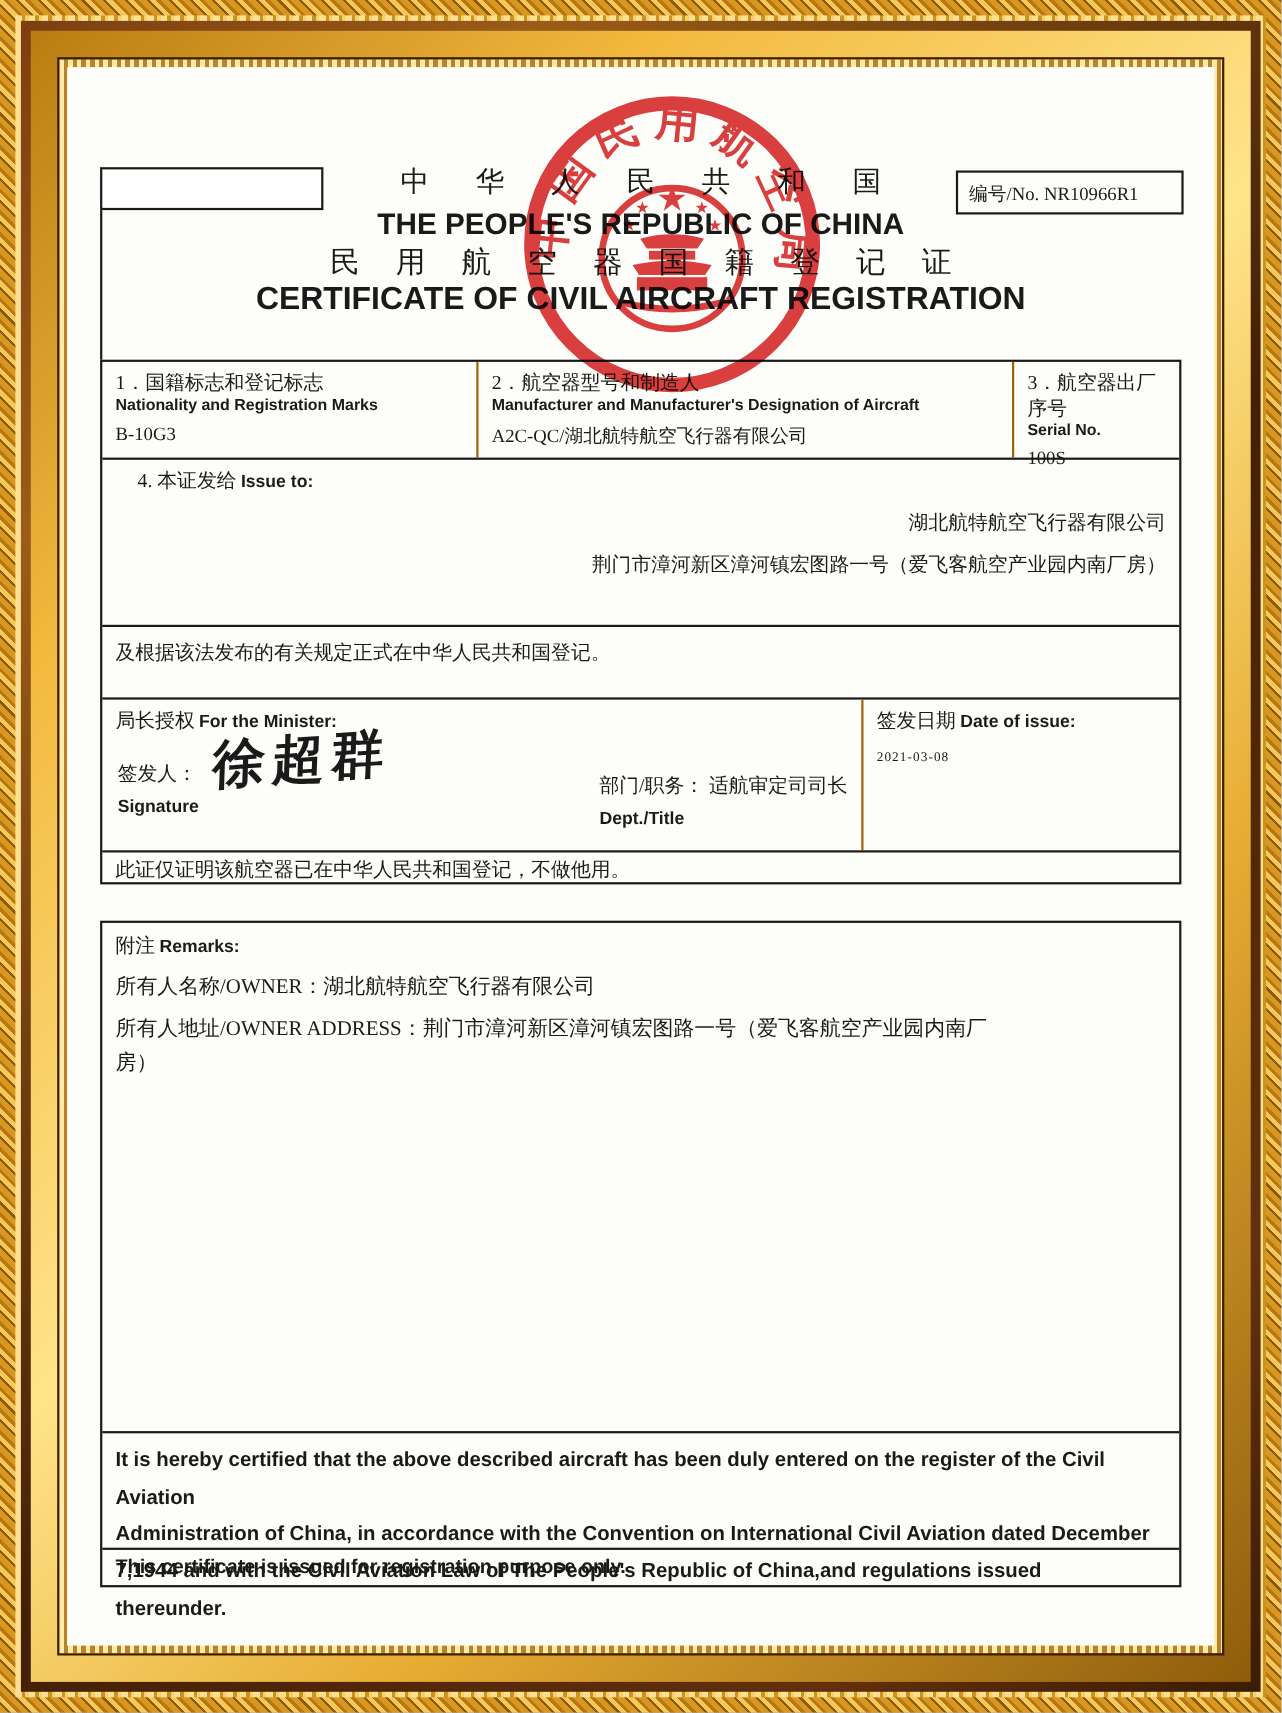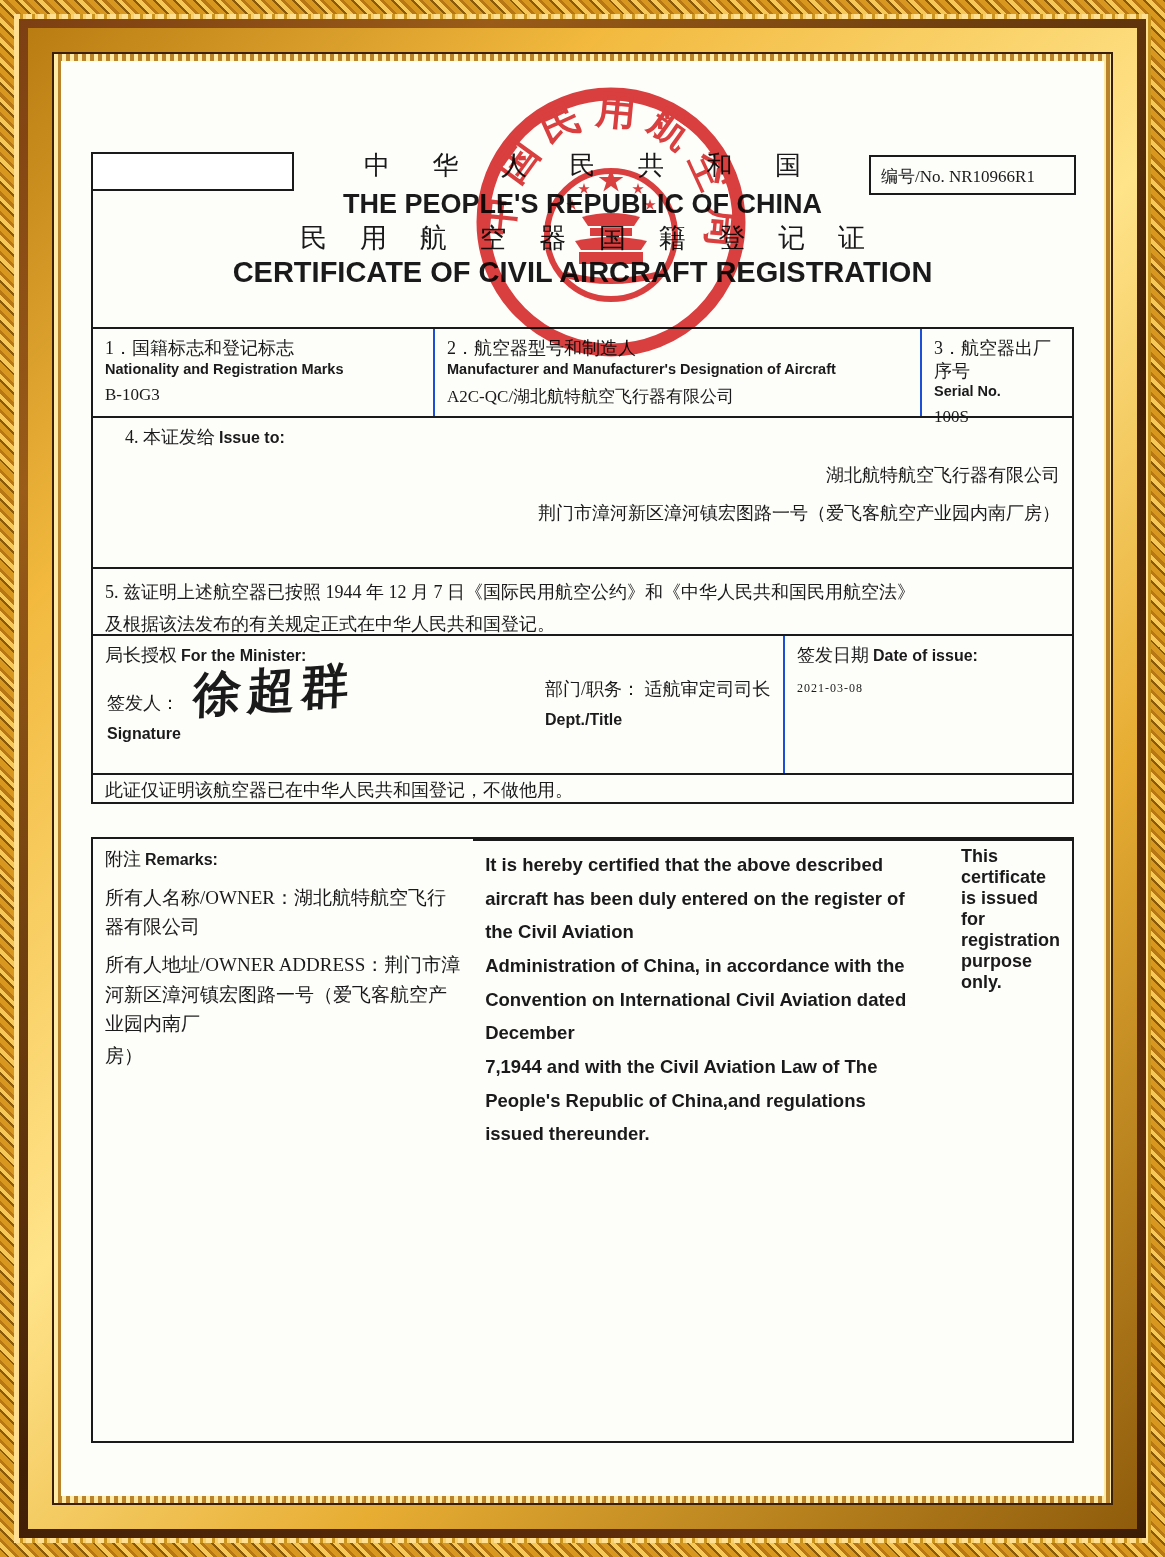"2．航空器型号和制造人" .tcell { border-left: 2px solid #1d4ed8 -> 2px solid #a16207 }
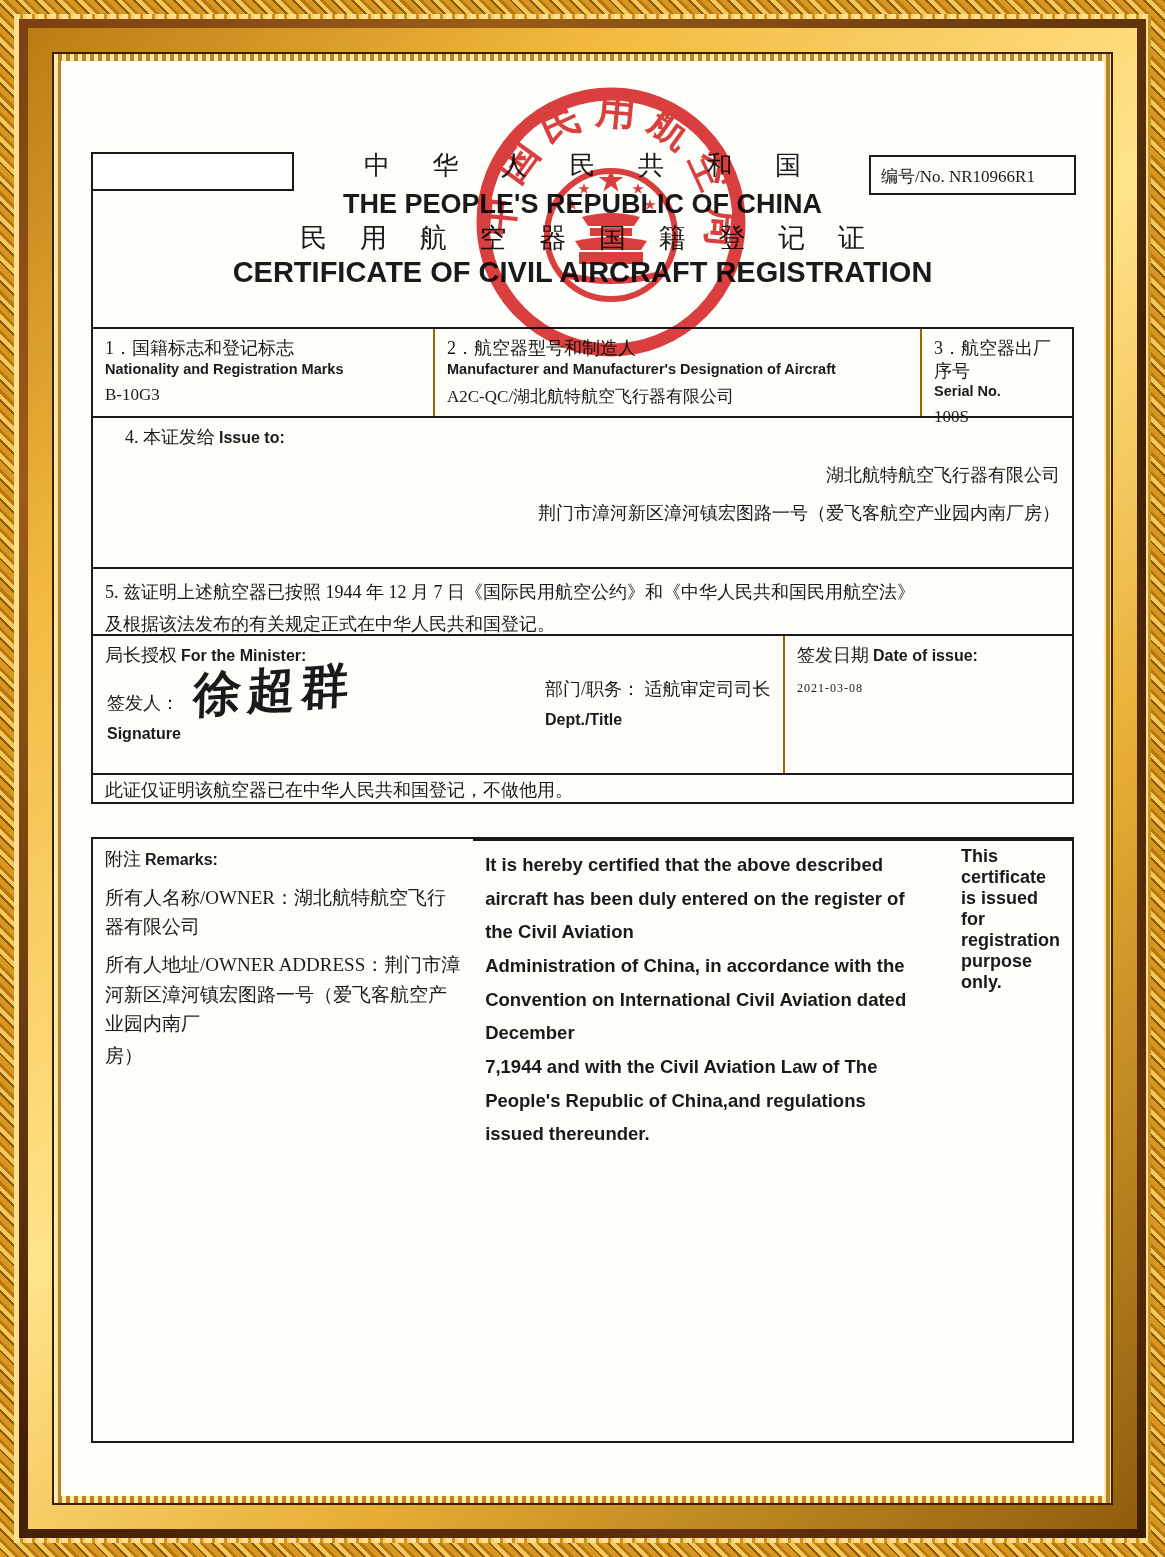"5. 兹证明上述航空器已按照 1944 年 12" div.p5 { html: <div>5. 兹证明上述航空器已按照 1944 年 12 月 7 日《国际民用航空公约》和《中华人民共和国民用航空法》</div> -> none }
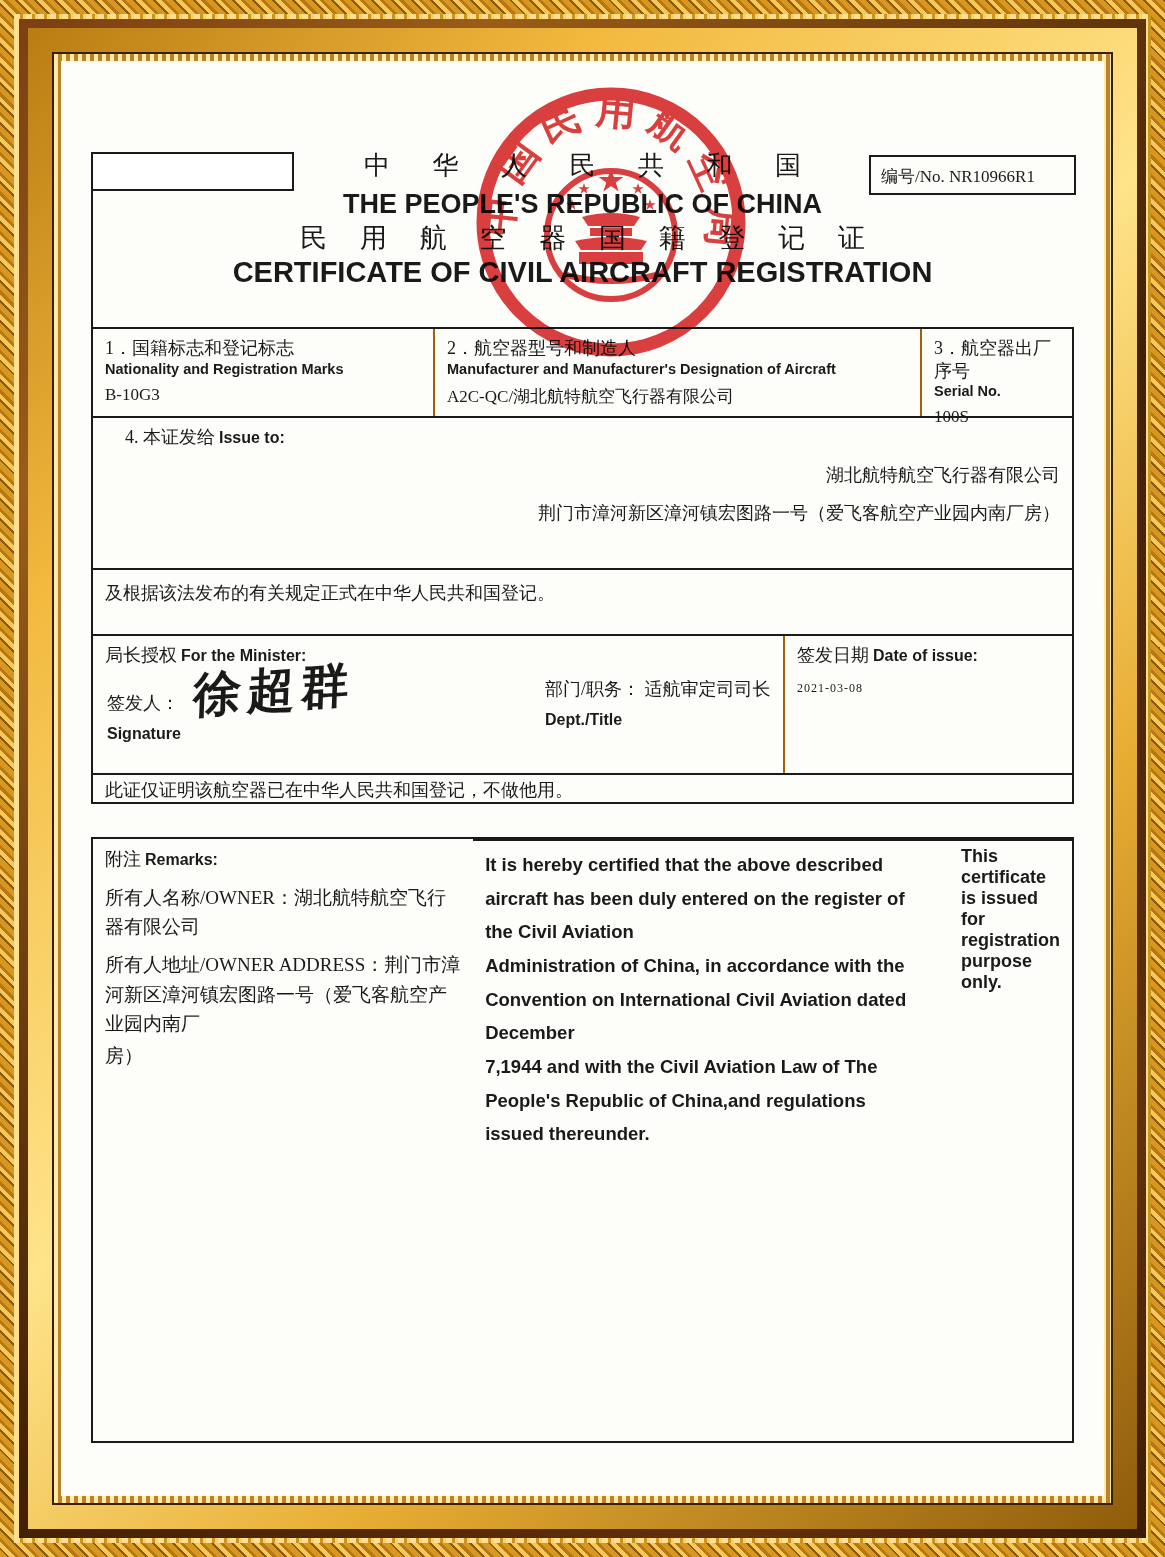"部门/职务： 适航审定司司长" .dept-block { top: 41px -> 66px }
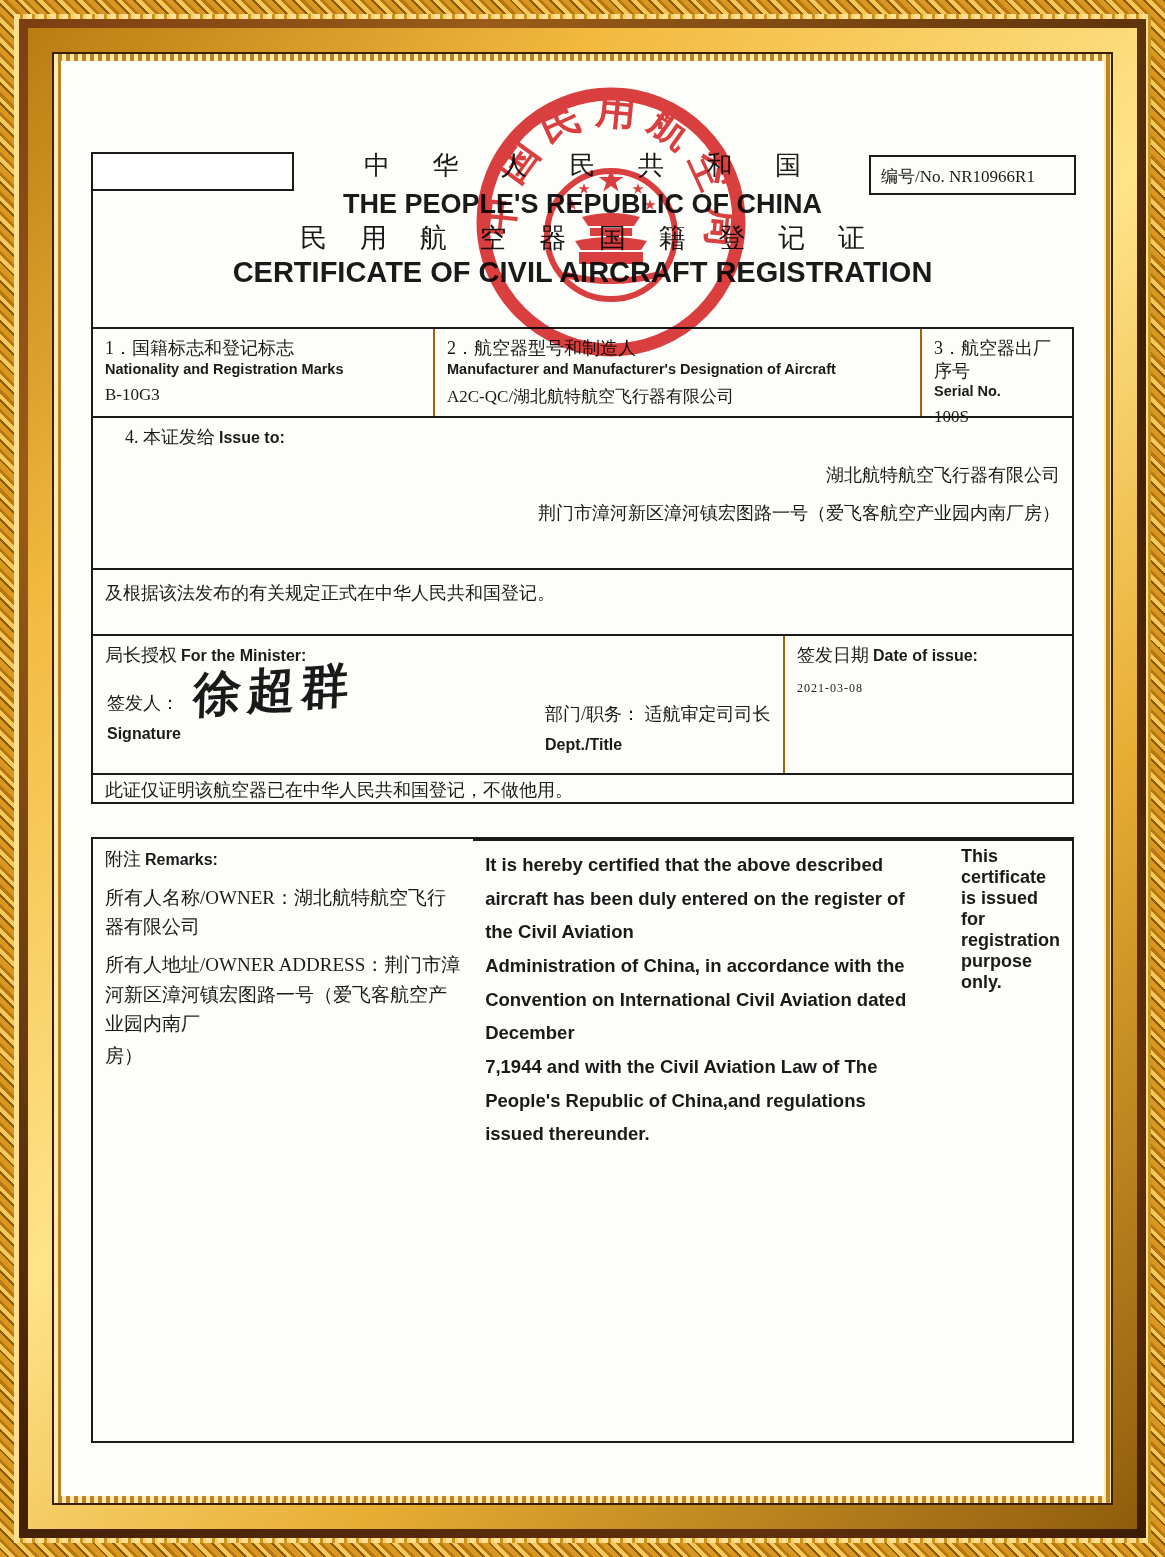"附注 Remarks:" .lower-box { flex-direction: row -> column }
